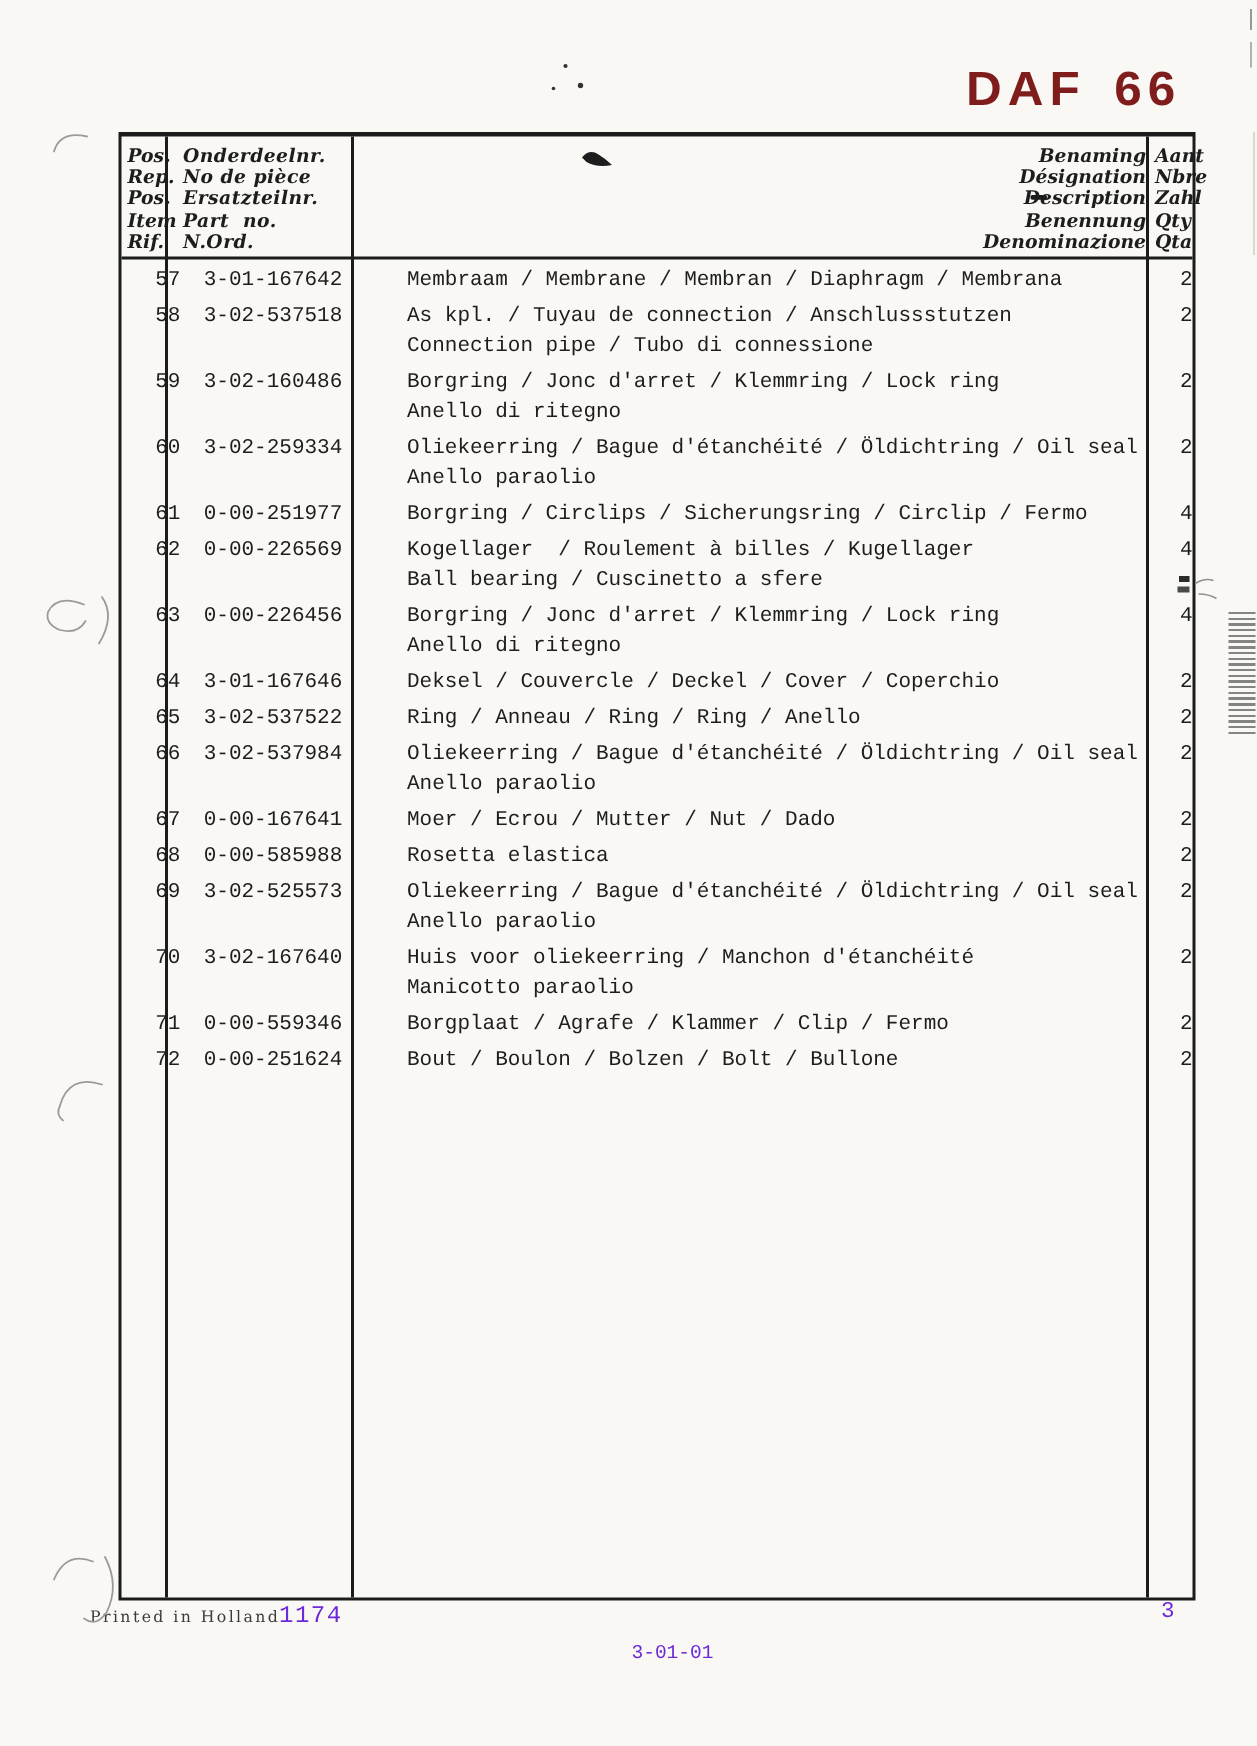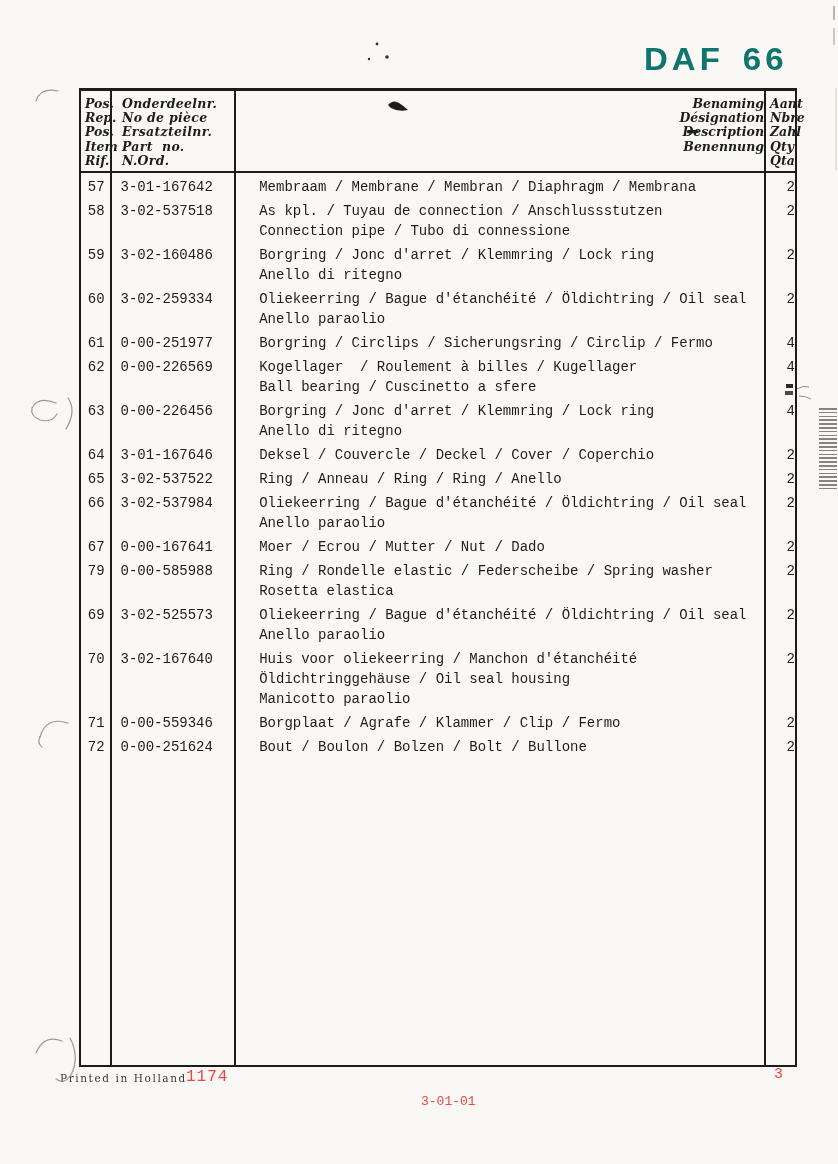"DAF" .brand { color: #0f766e -> #7f1d1d }
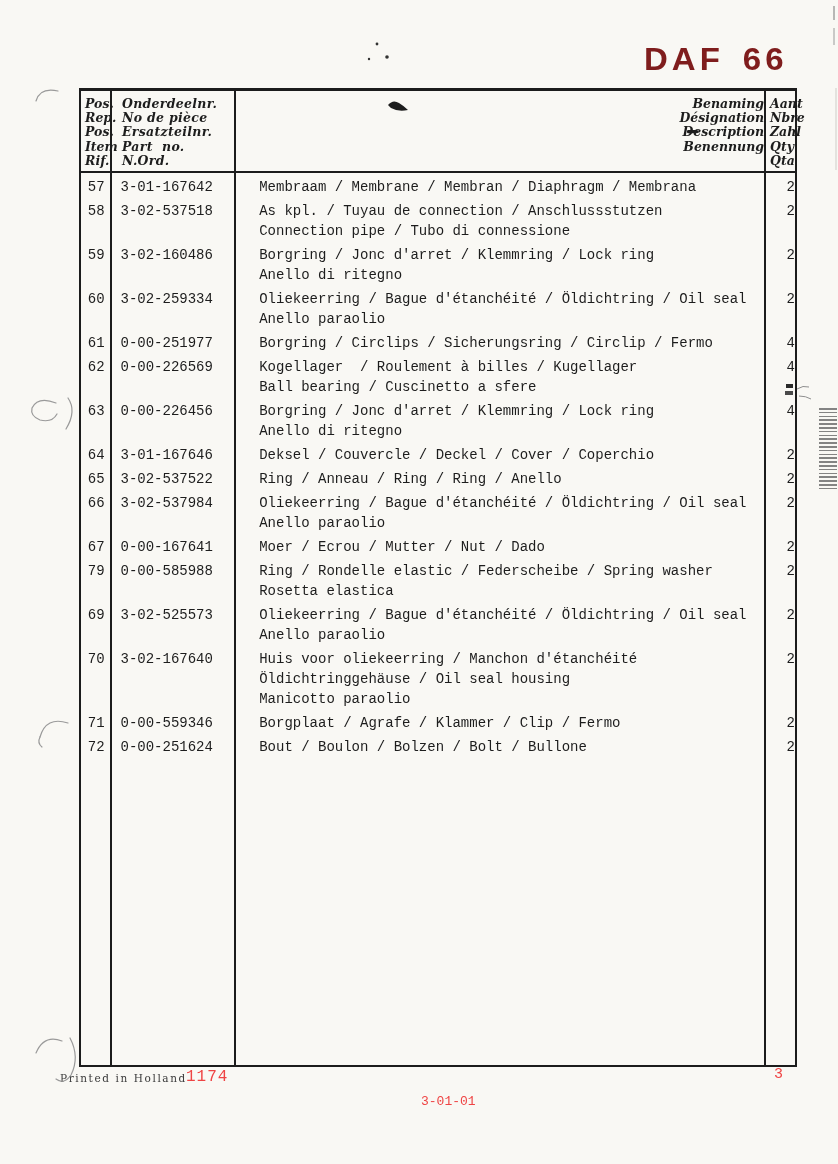"Denominazione" div.hline { html: none -> <div>Denominazione</div> }
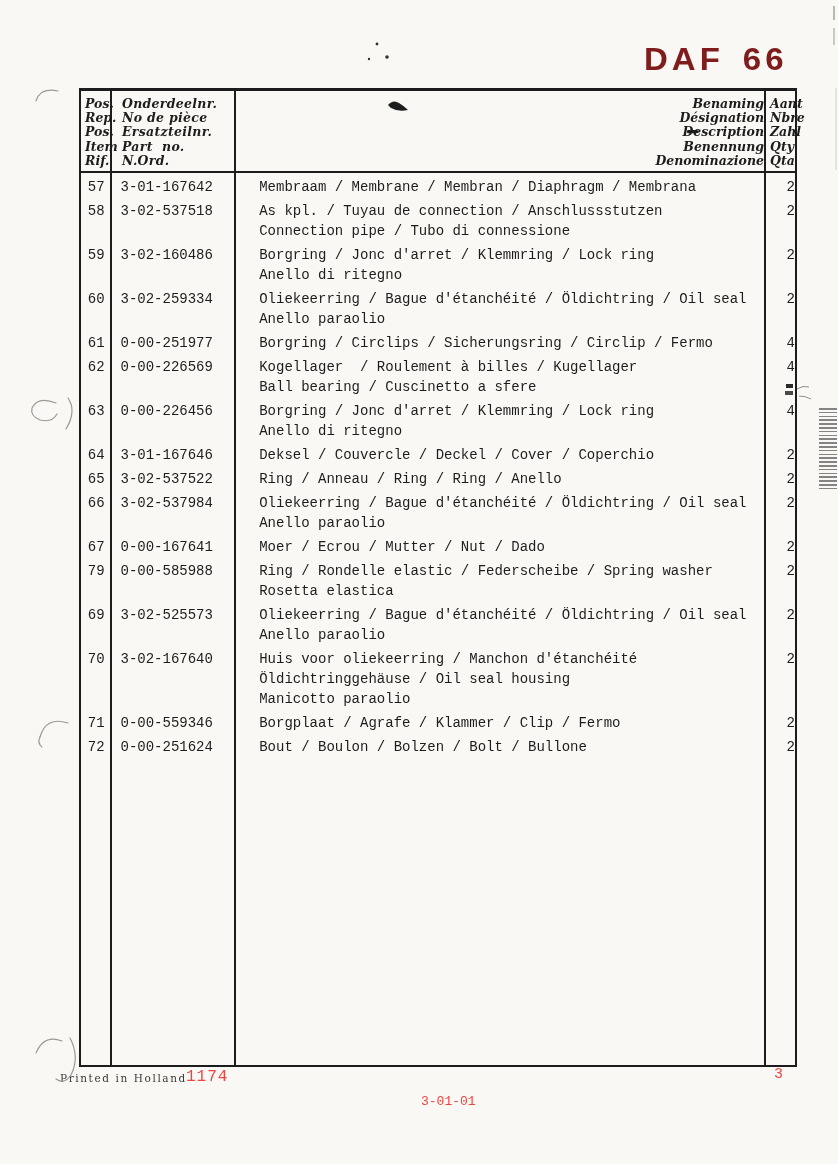"57" .tbody { left: 0 -> 16px }
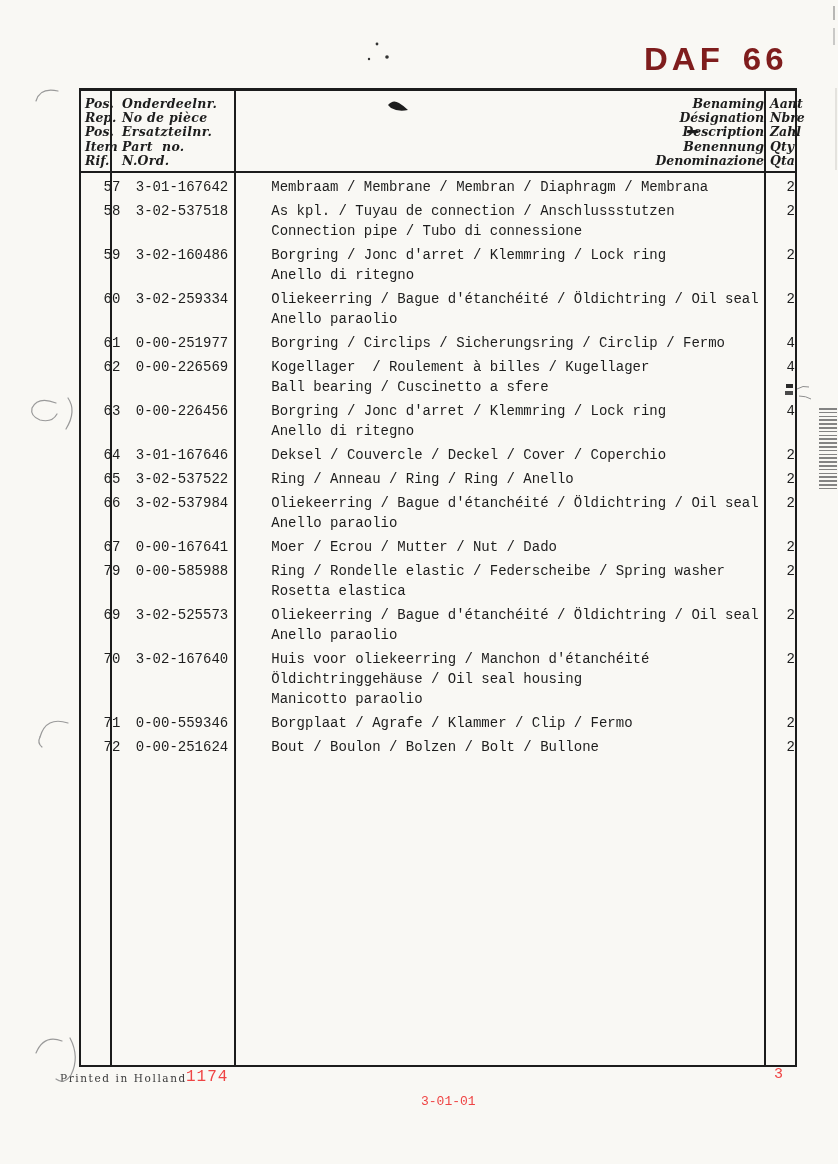"79" div.cell { text: 79 -> 68 }
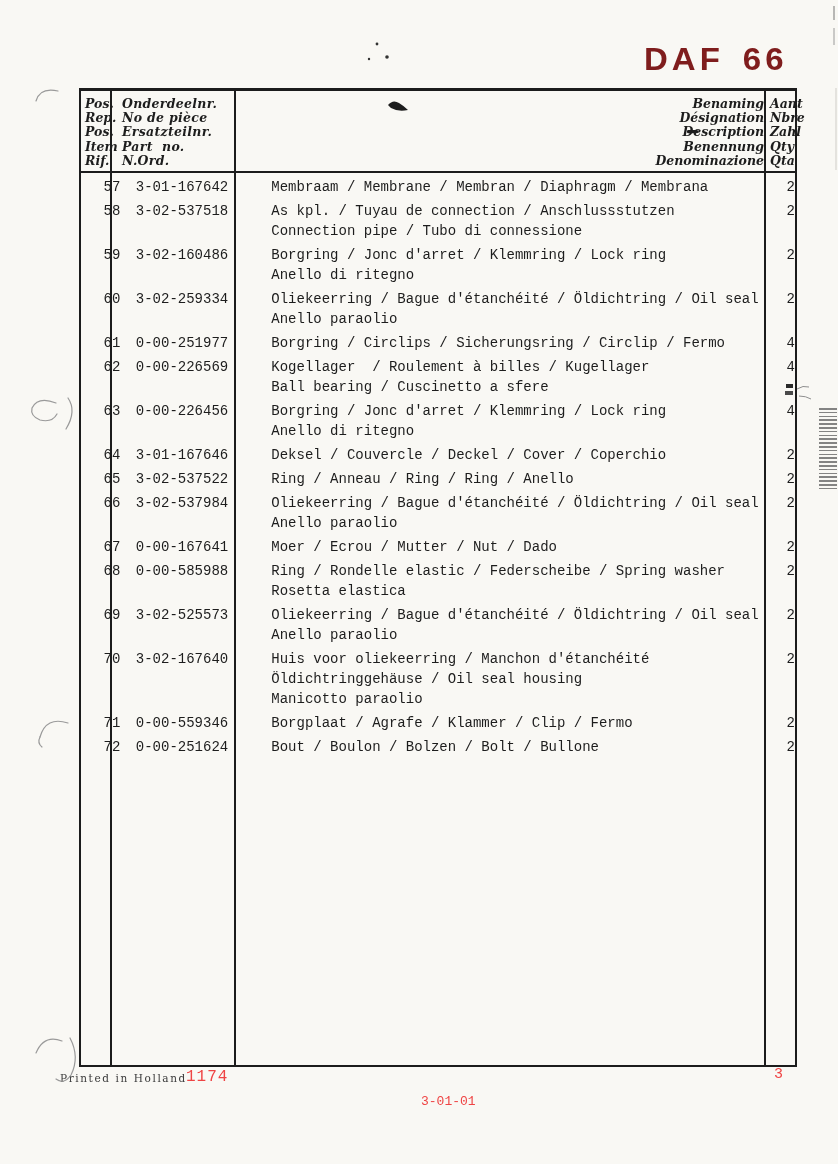"Ring / Rondelle elastic /" div.dline { html: <div>Ring / Rondelle elastic / Federscheibe / Spring washer</div> -> none }
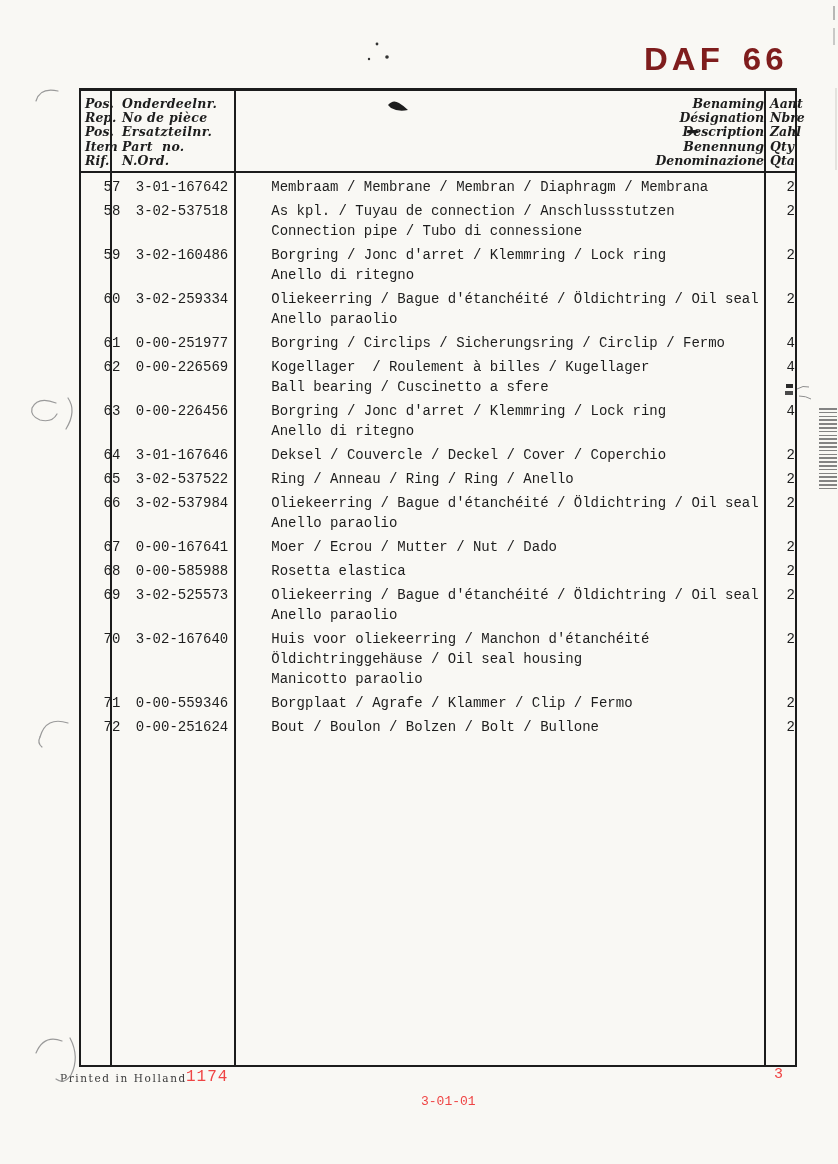"Öldichtringgehäuse / Oil seal housing" div.dline { html: <div>Öldichtringgehäuse / Oil seal housing</div> -> none }
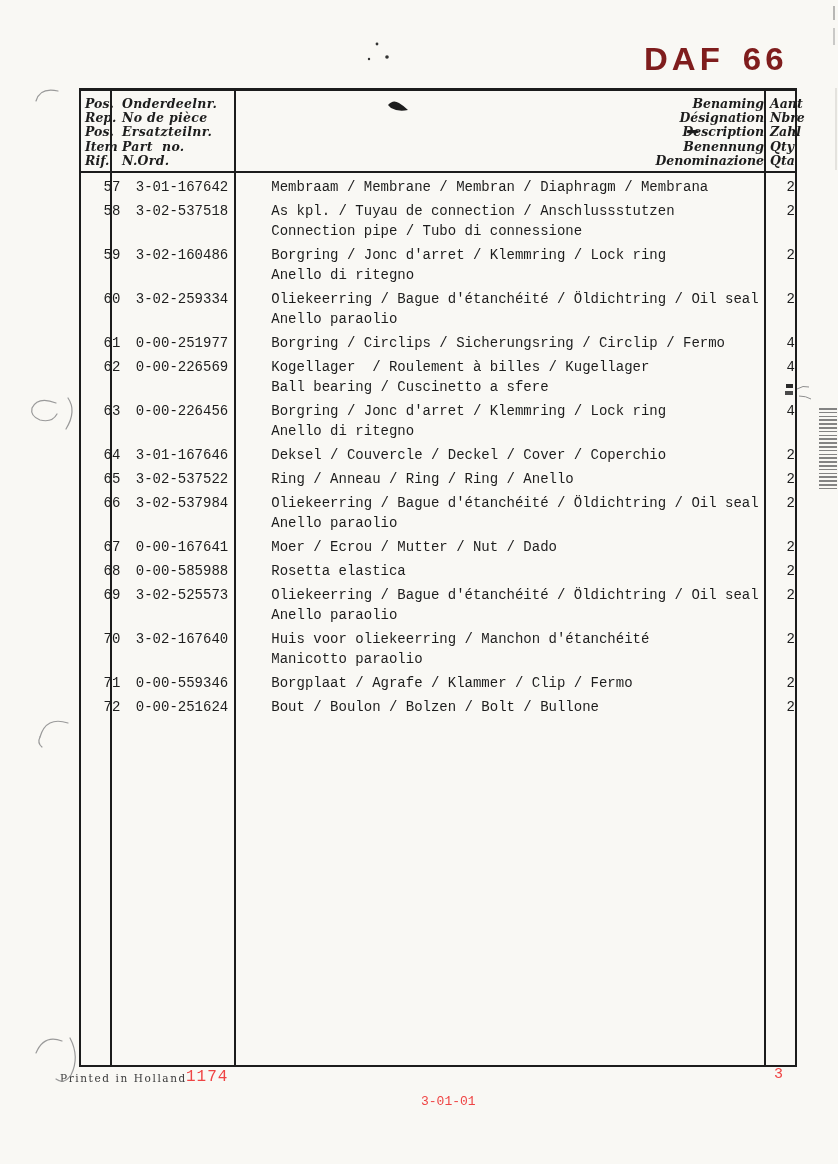"1174" .footer-text { color: #ef4444 -> #6d28d9 }
